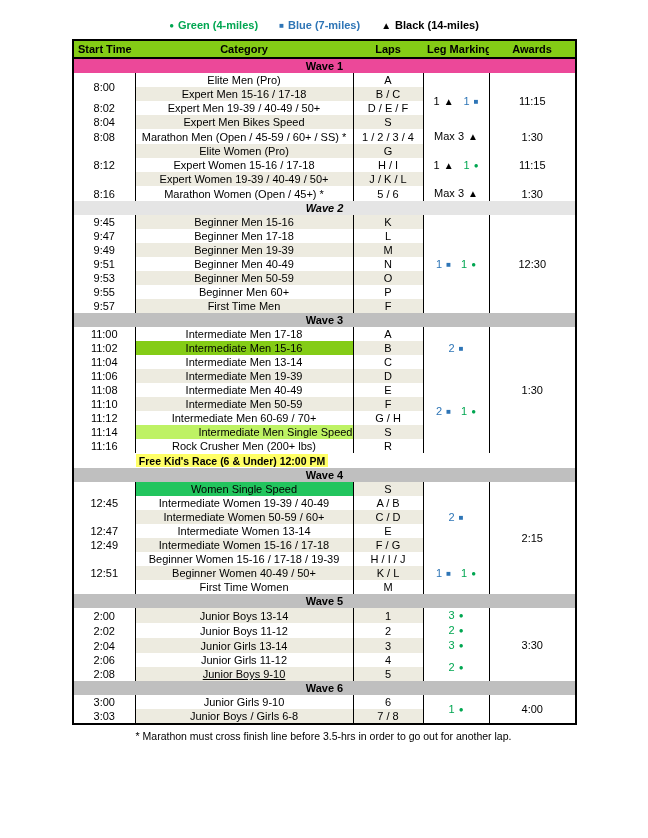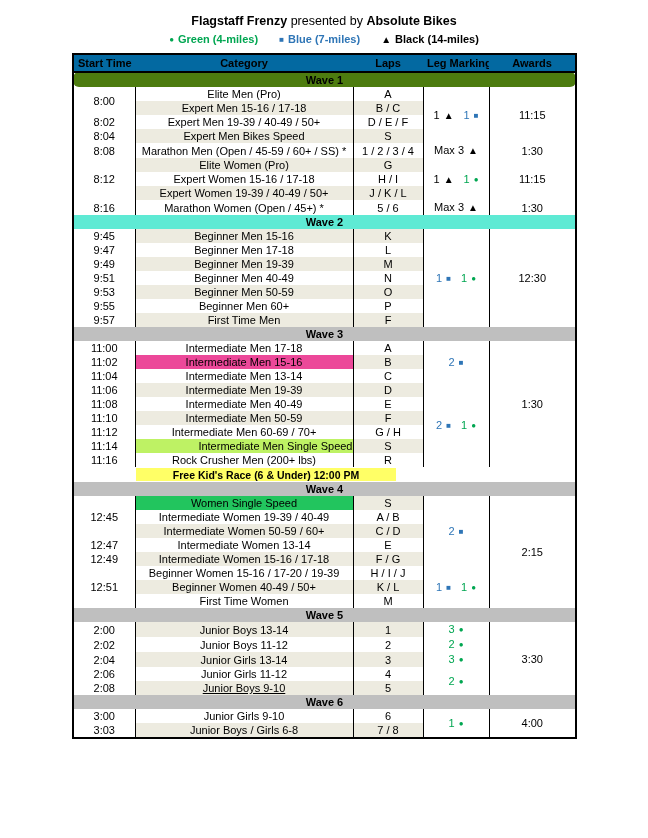"Flagstaff Frenzy presented by Absolute" div.title-line { html: <div> <span>Flagstaff Frenzy</span><span> presented by </span><span>Absolute Bikes</span> </div> -> none }
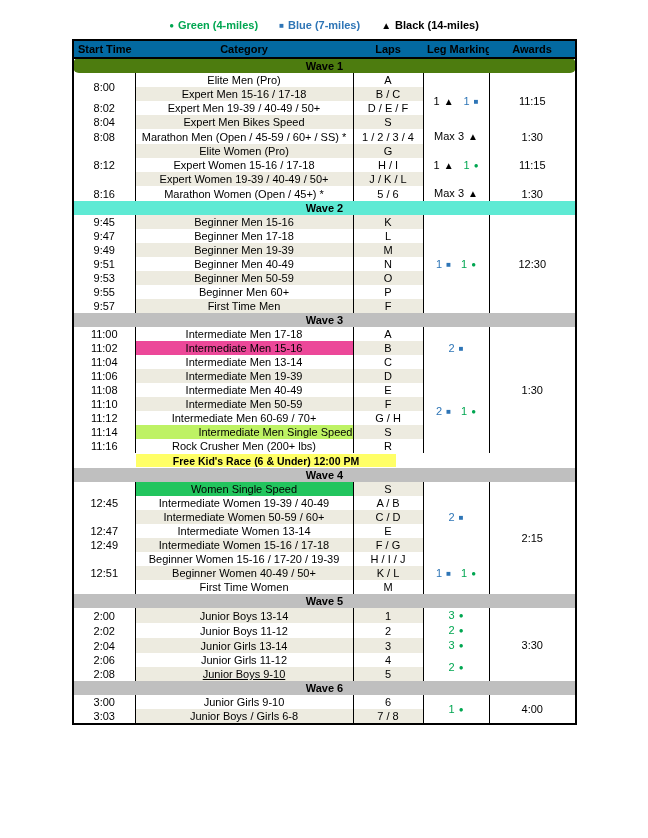"Start Time" table.schedule th { background: #0369a1 -> #84cc16 }
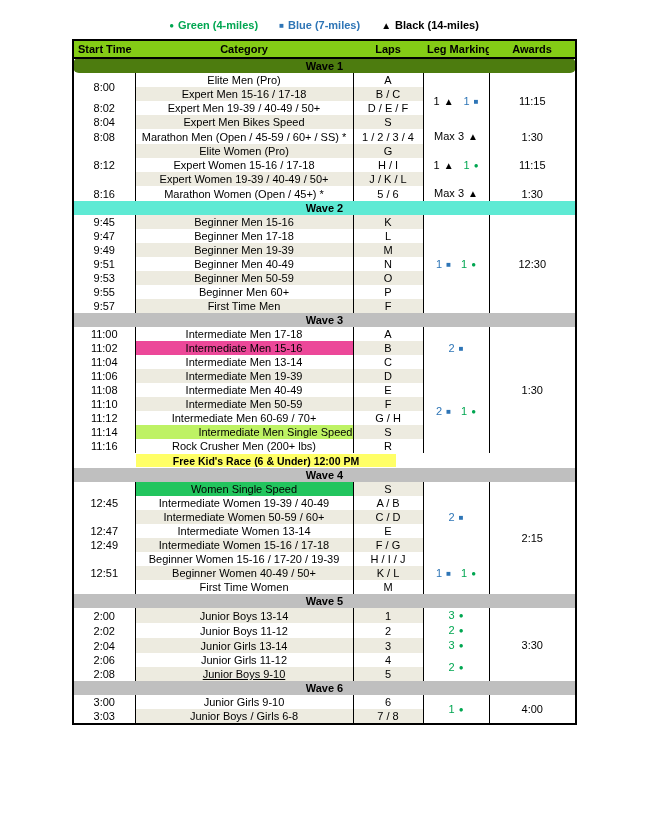"Wave 1" td.wave-bar { background: #4d7c0f -> #ec4899; border-radius: 6px -> none }
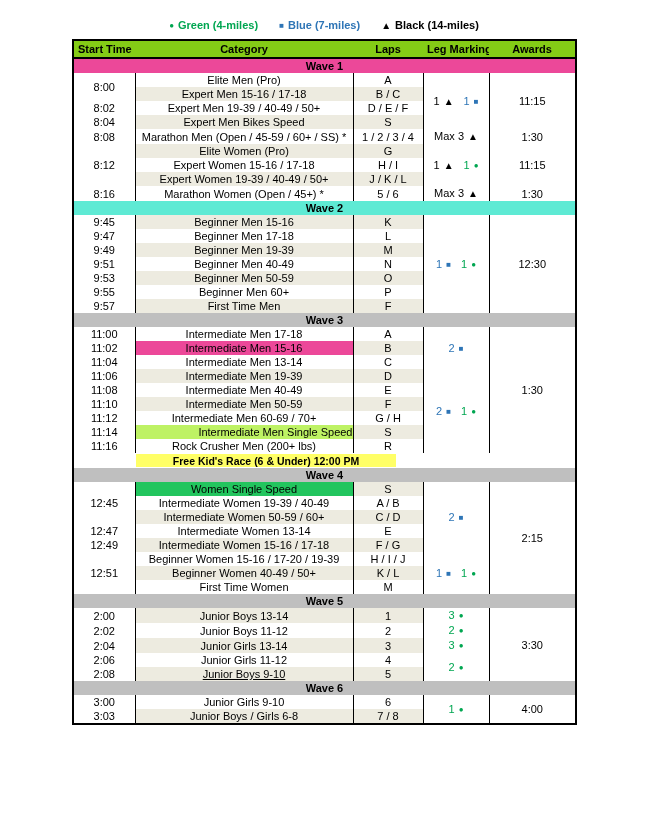"Wave 2" td.wave-bar { background: #5eead4 -> #e5e5e5; font-style: none -> italic }
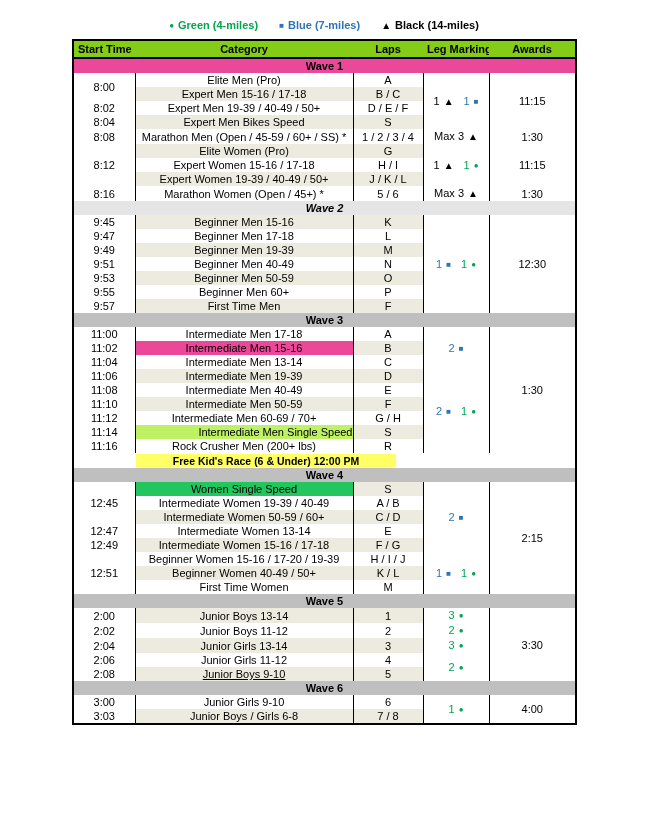"Intermediate Men 15-16" td.bb1 { background: #ec4899 -> #84cc16 }
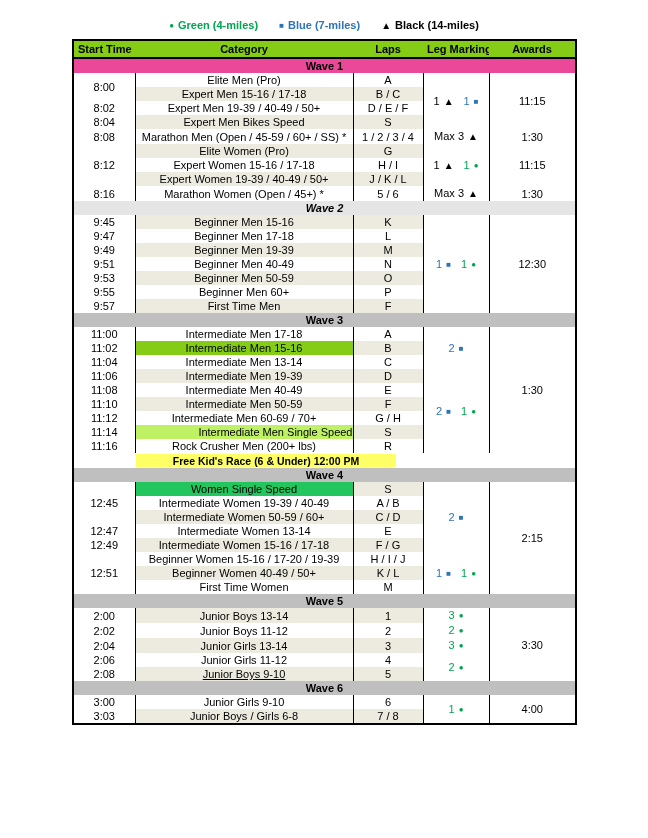"Free Kid's Race (6 &" .kid-box { width: 260px -> 192px }
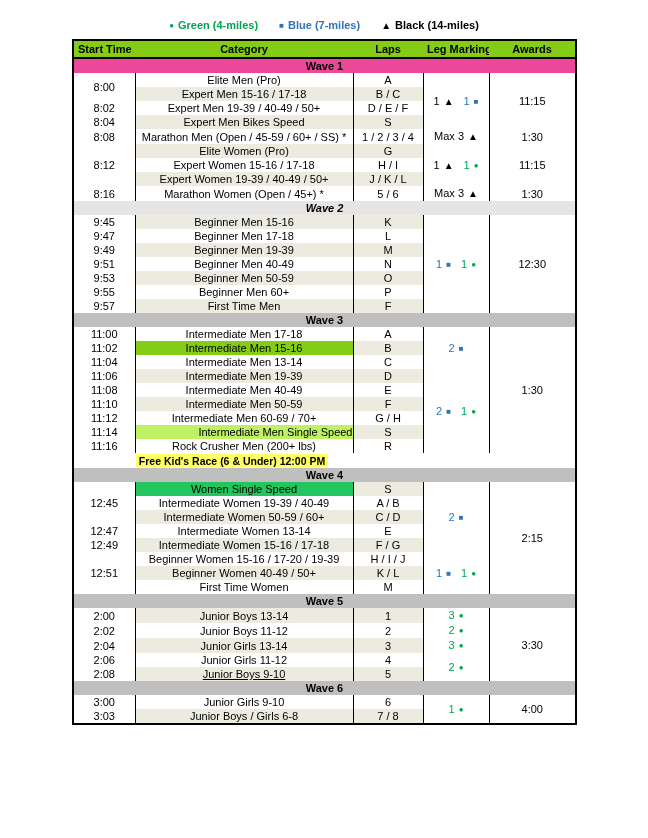"Beginner Women 15-16 / 17-20" td.bb0 { text: 17-20 -> 17-18 }
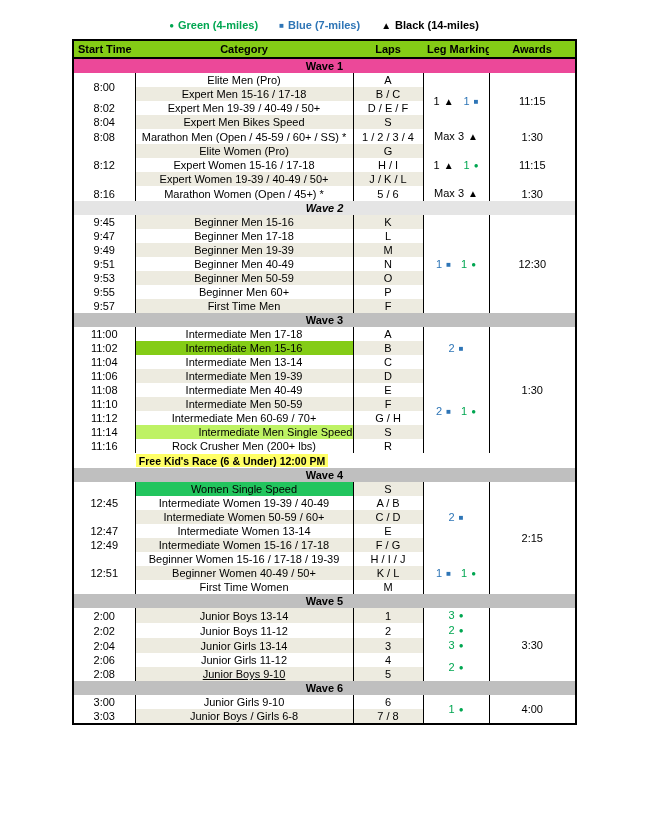"* Marathon must cross finish" div.footnote { html: none -> <div>* Marathon must cross finish line before 3.5-hrs in order to go out for another lap.</div> }
